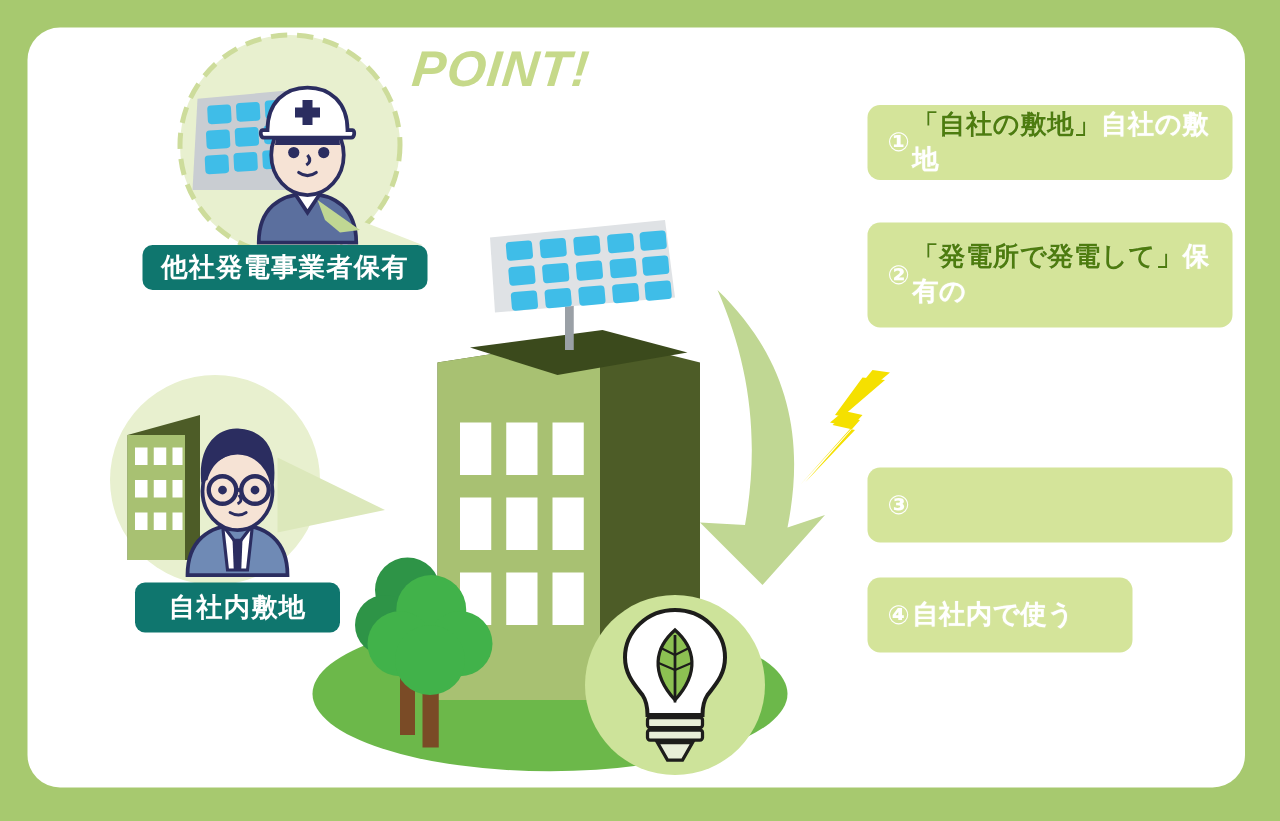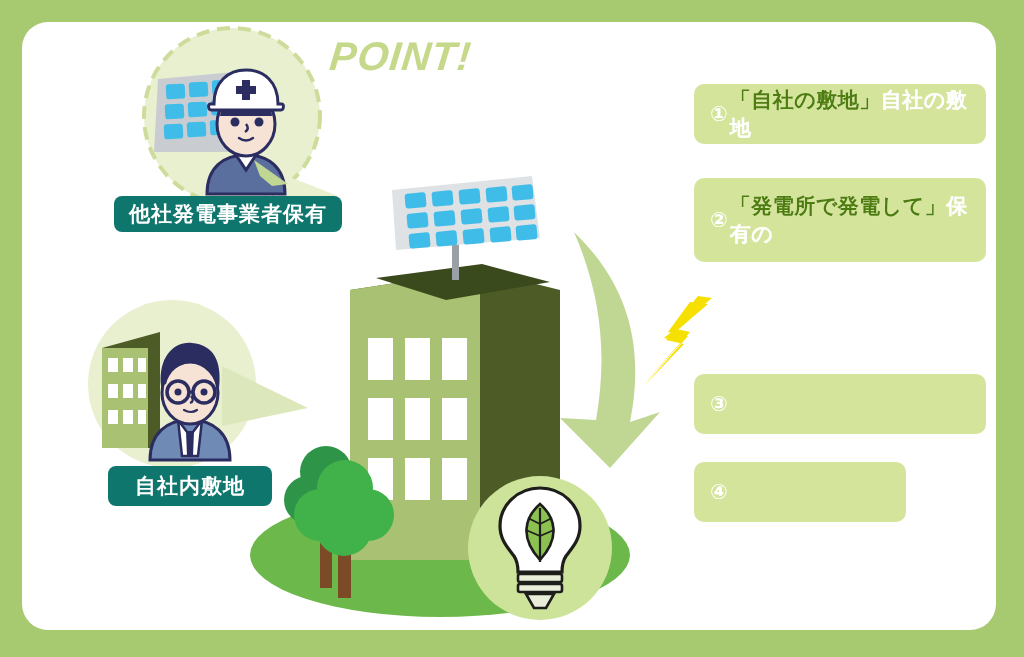"自社内で使う" span.step-text { html: none -> <span> 自社内で使う</span> }
